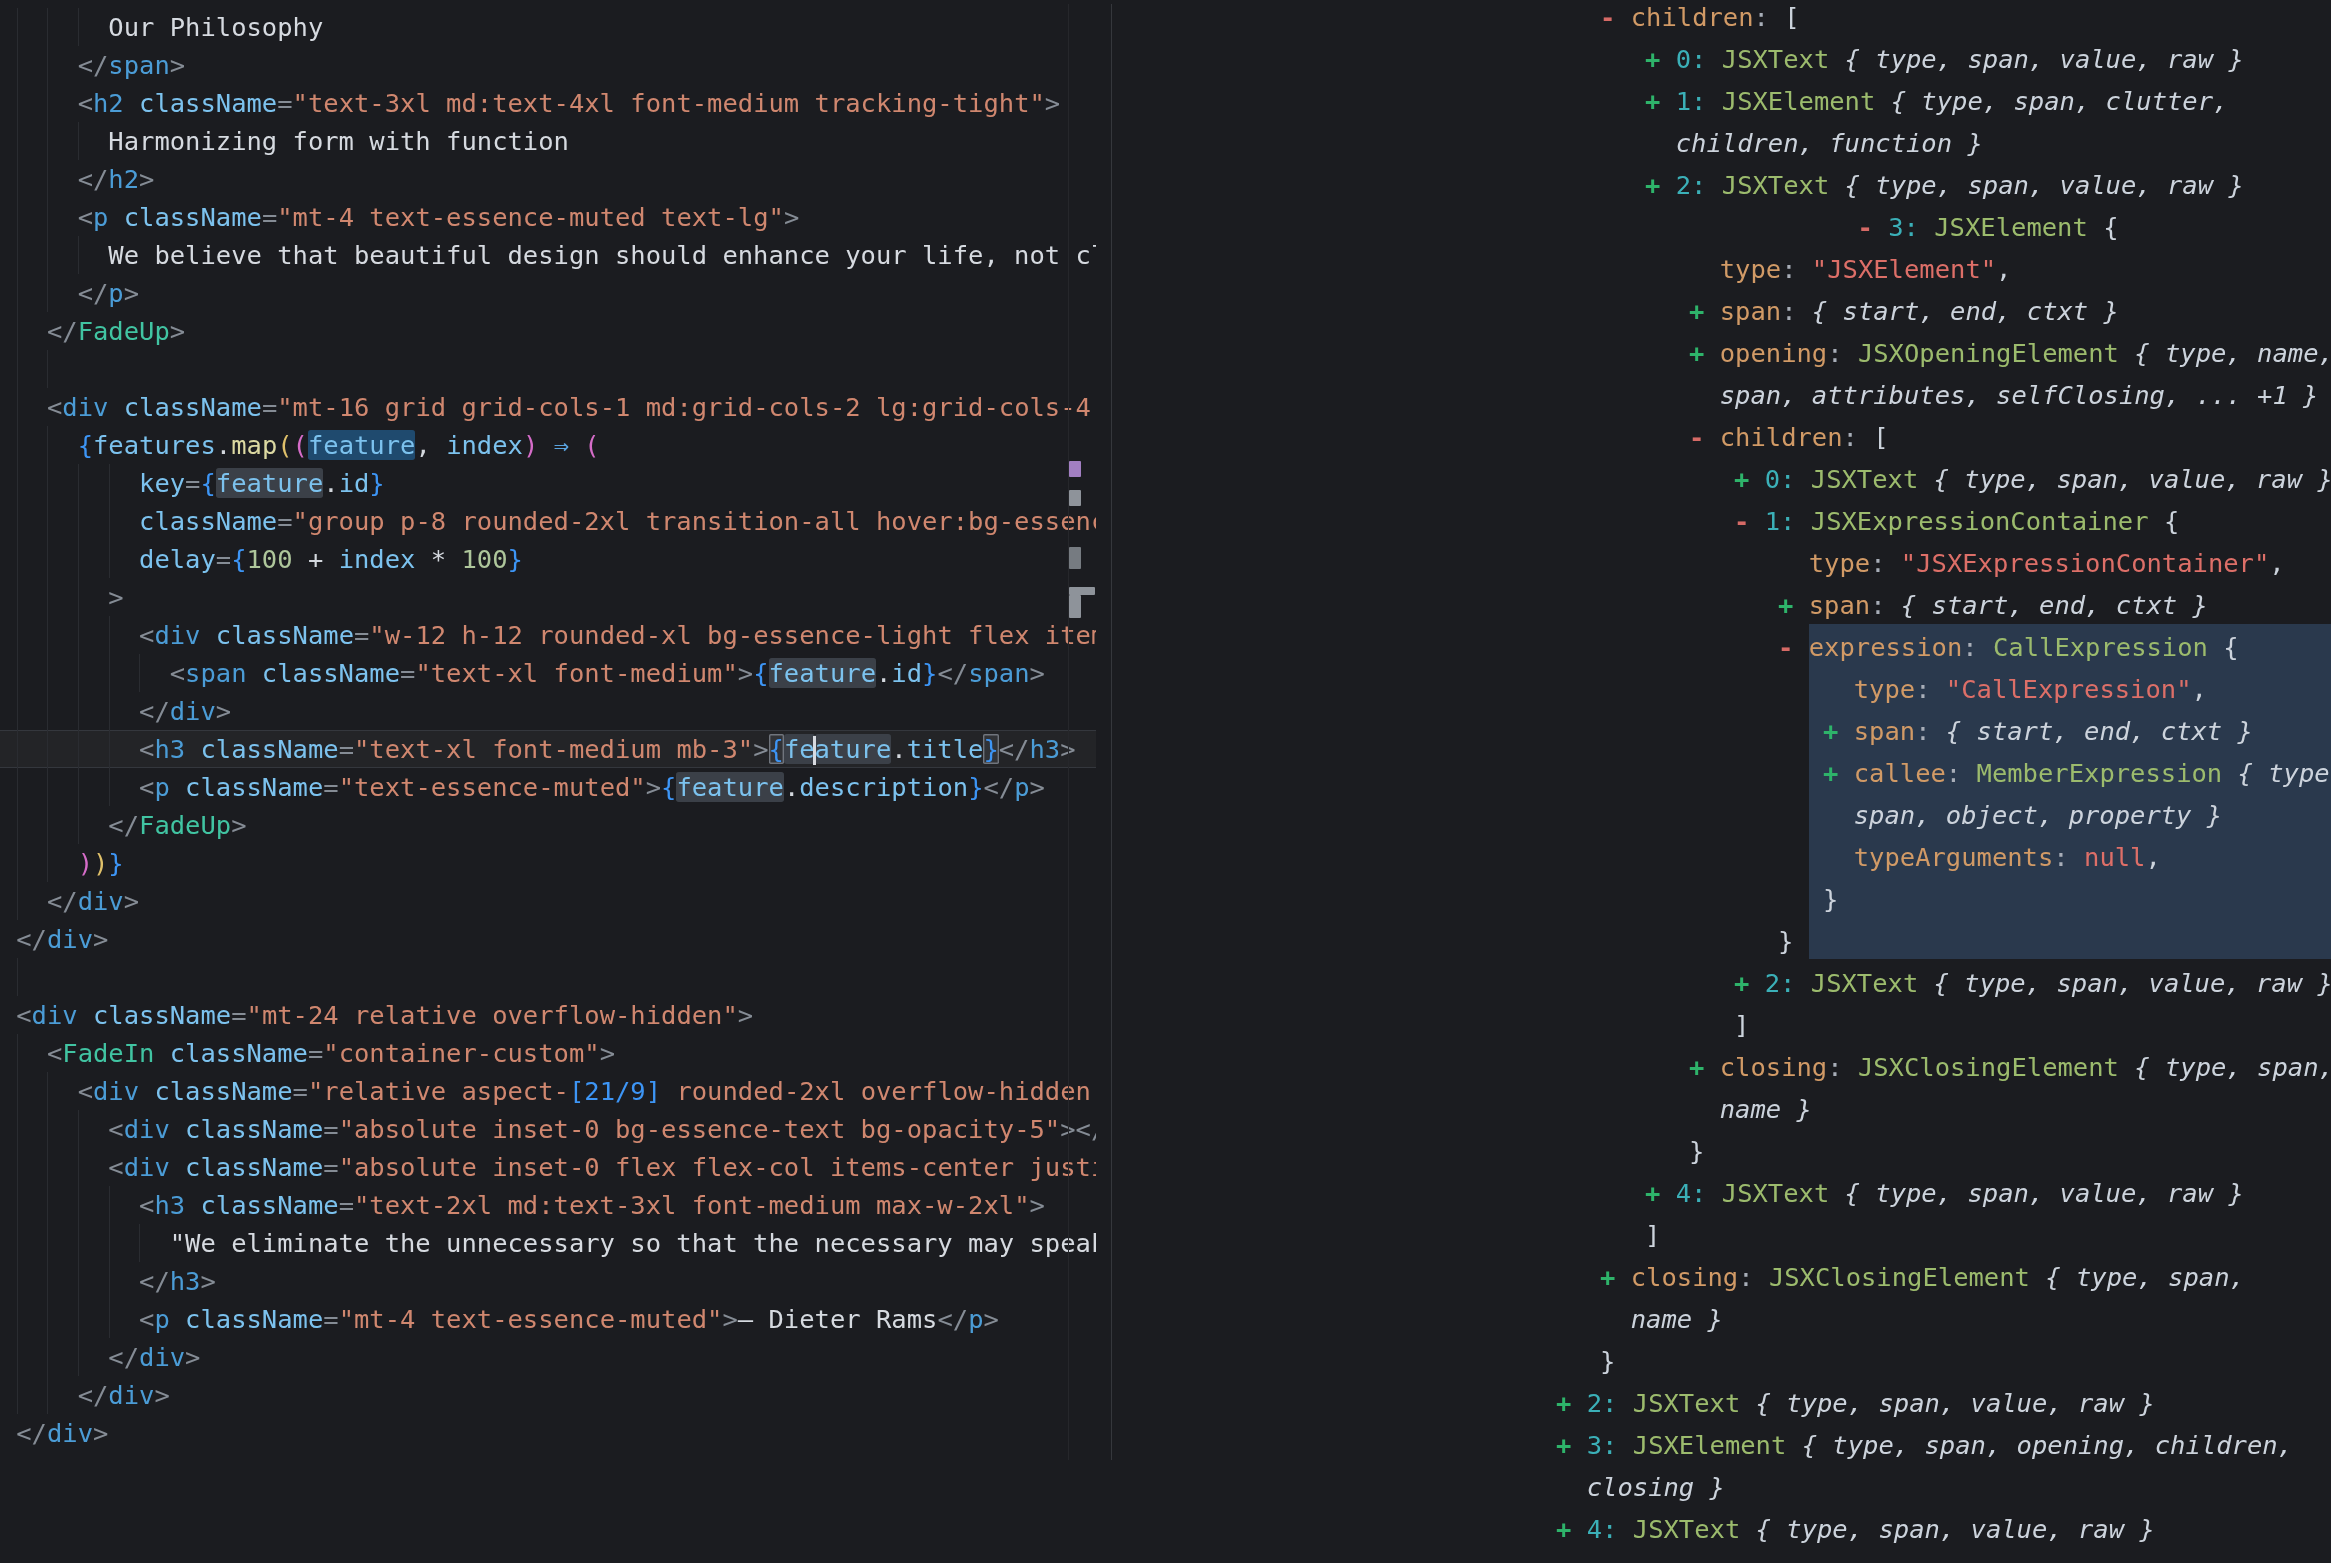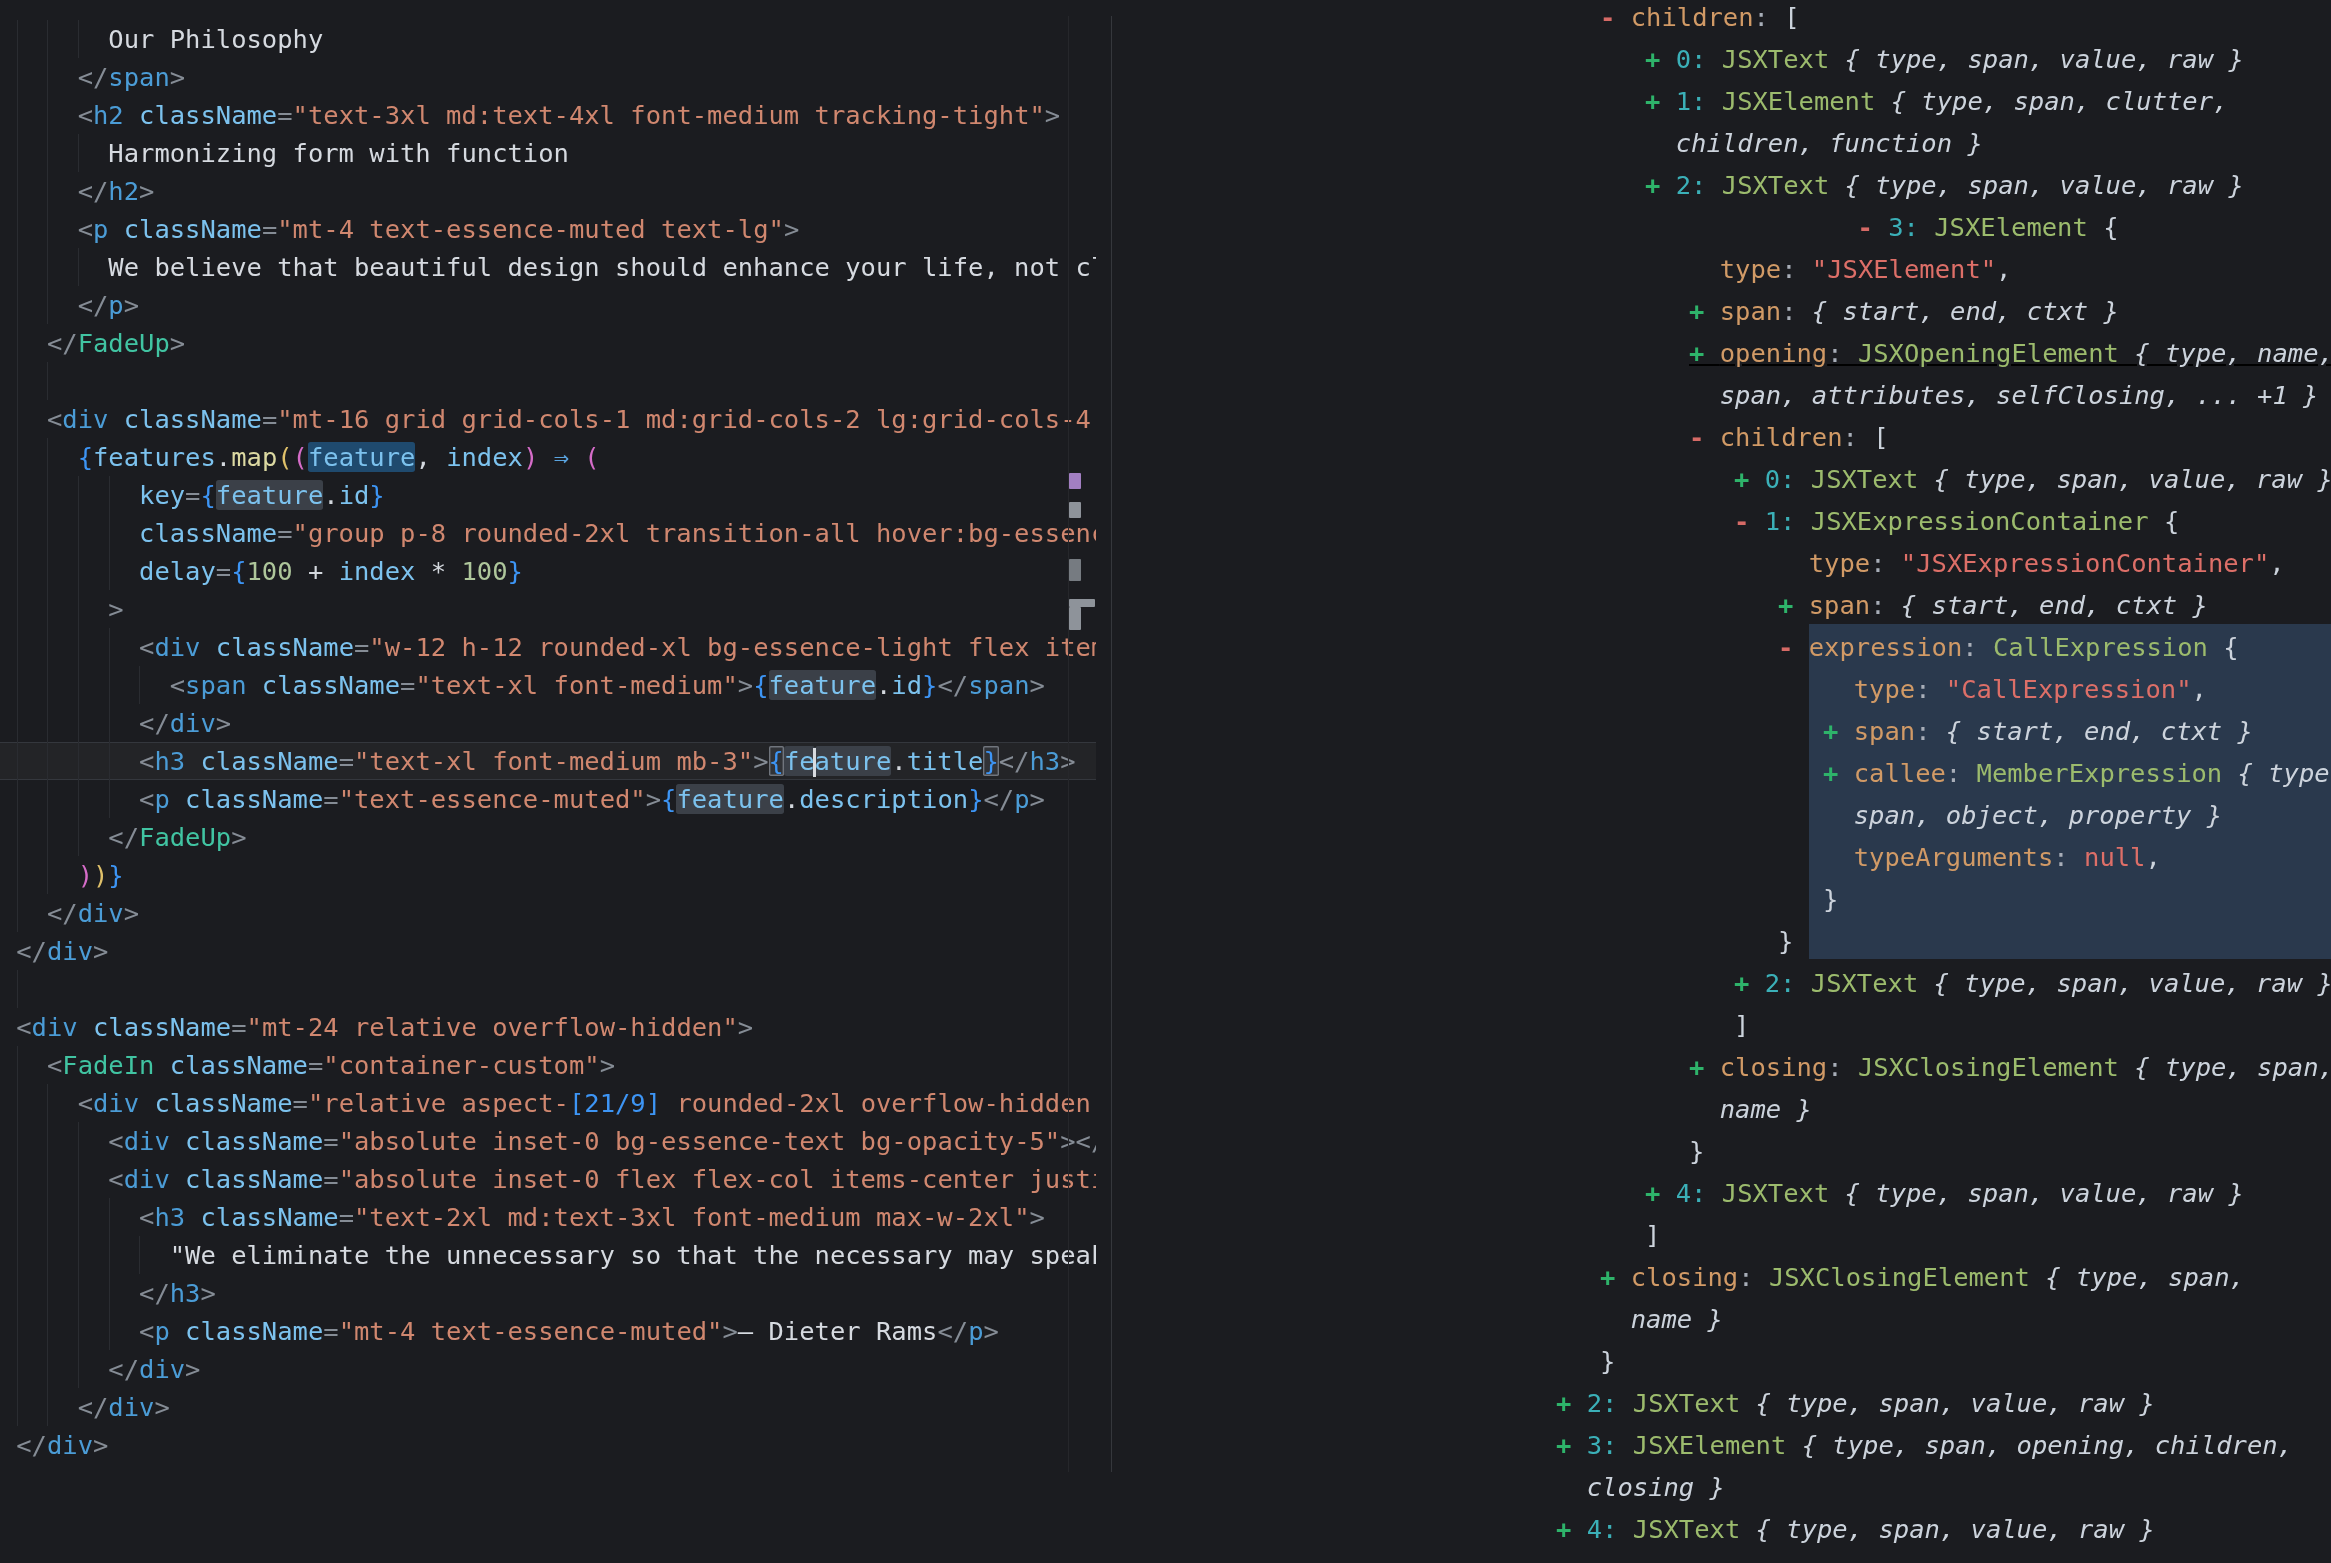"Our Philosophy" #editor { top: 16px -> 4px }
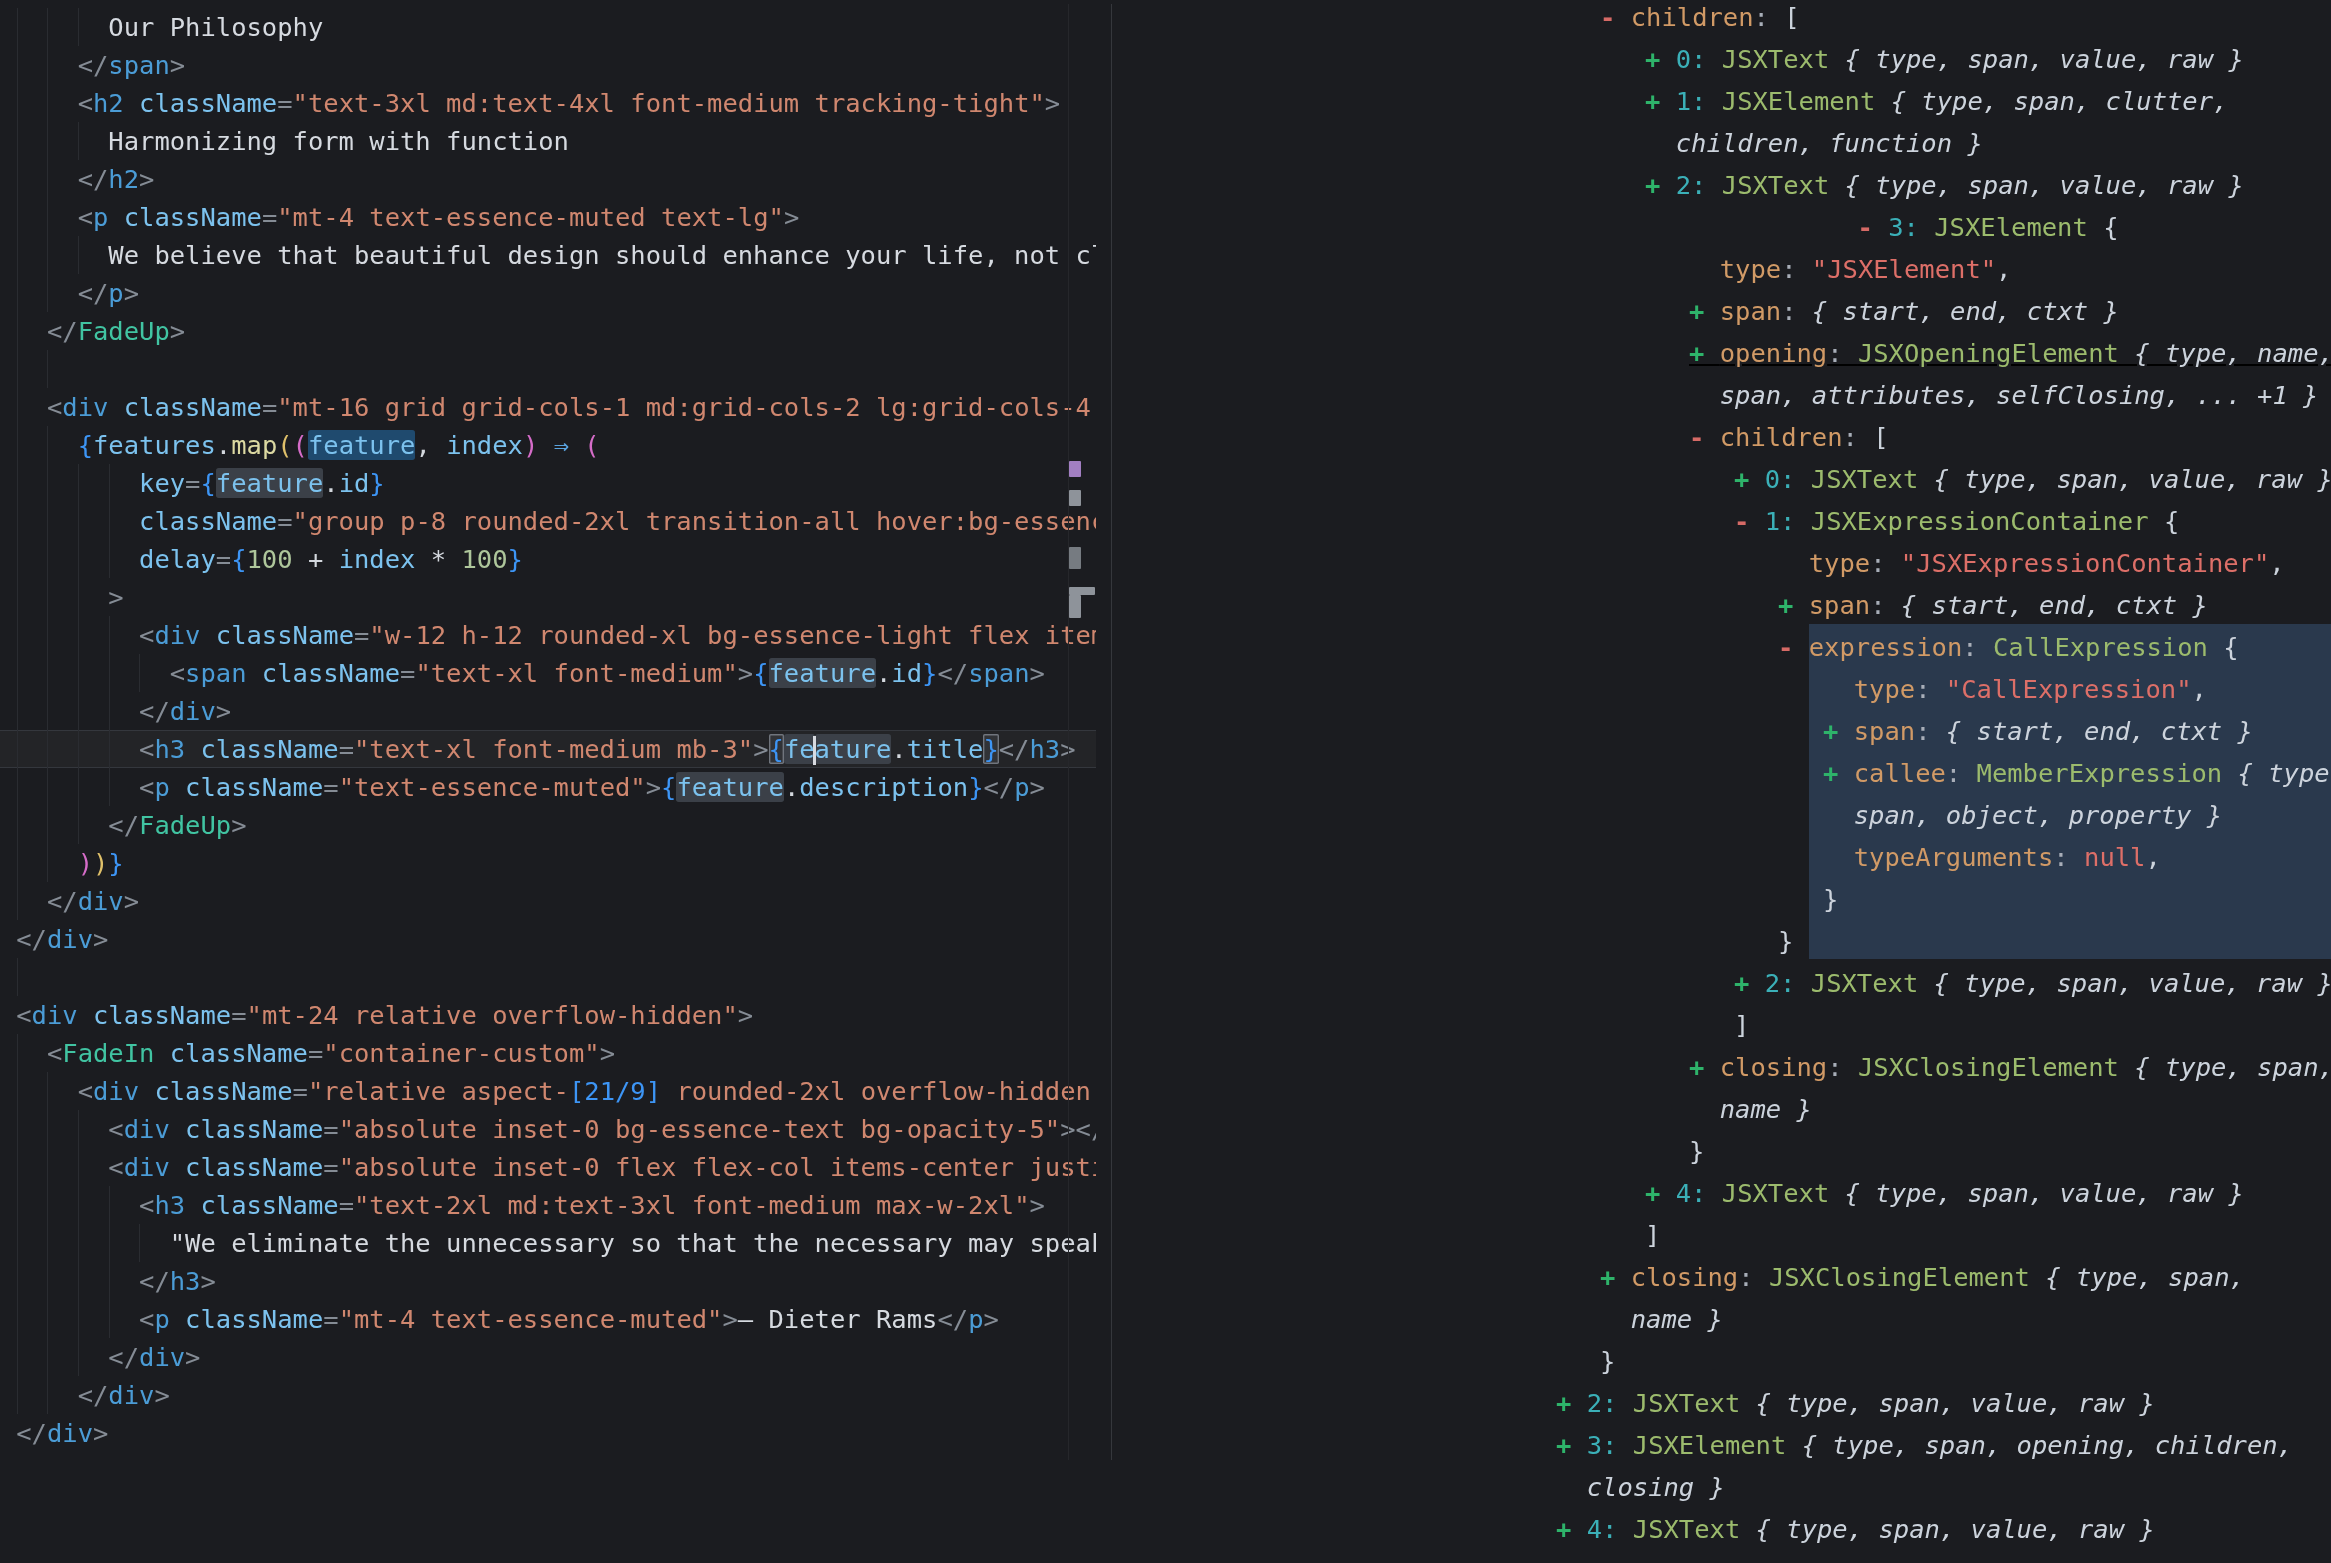"+ opening: JSXOpeningElement { type," div.ar { text-decoration: underline -> none }
